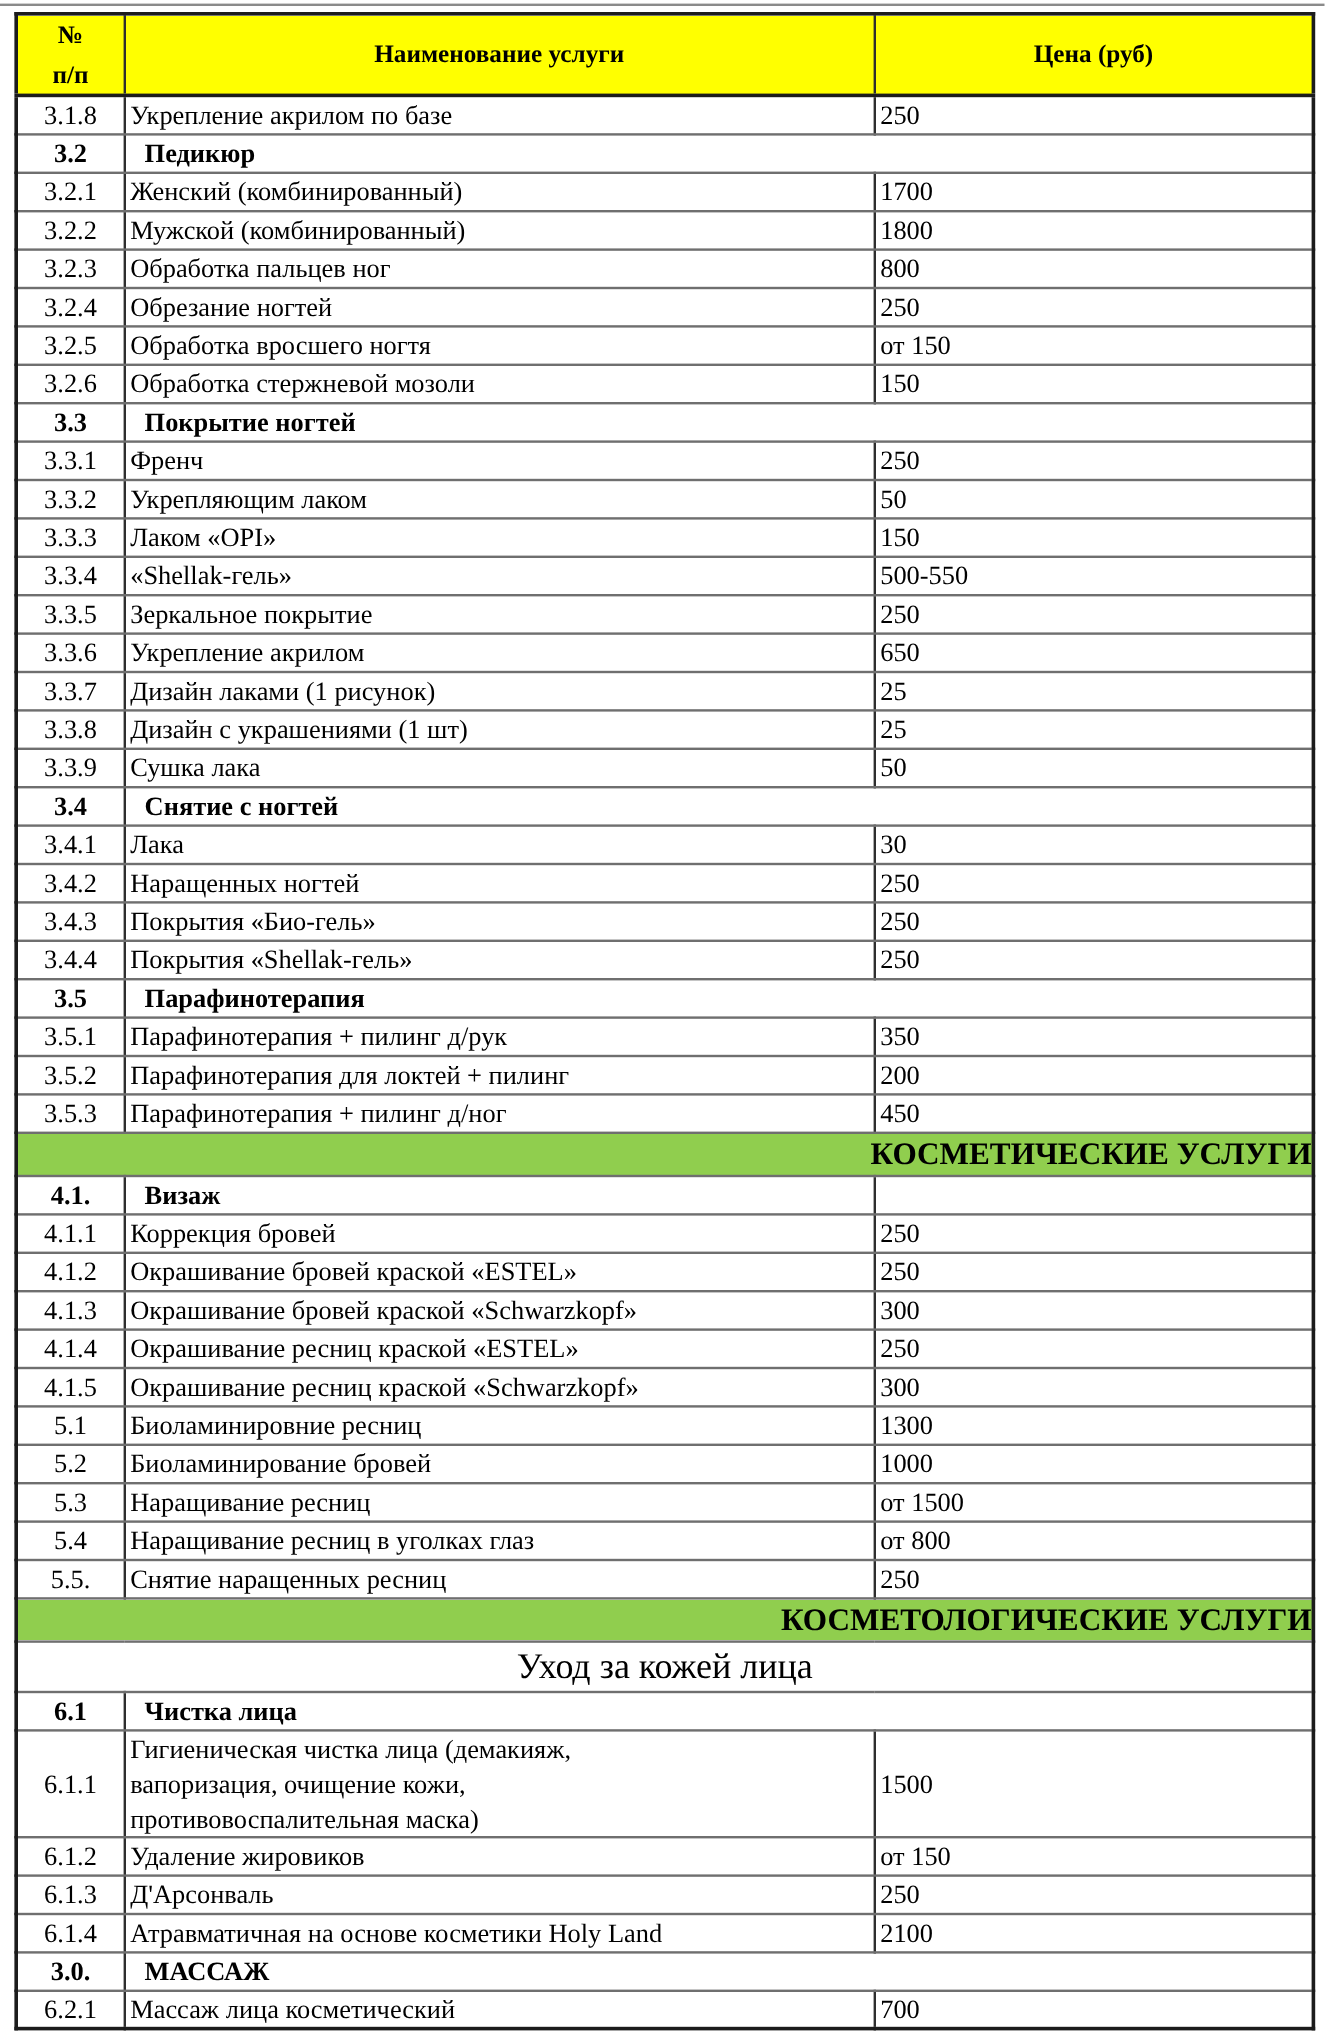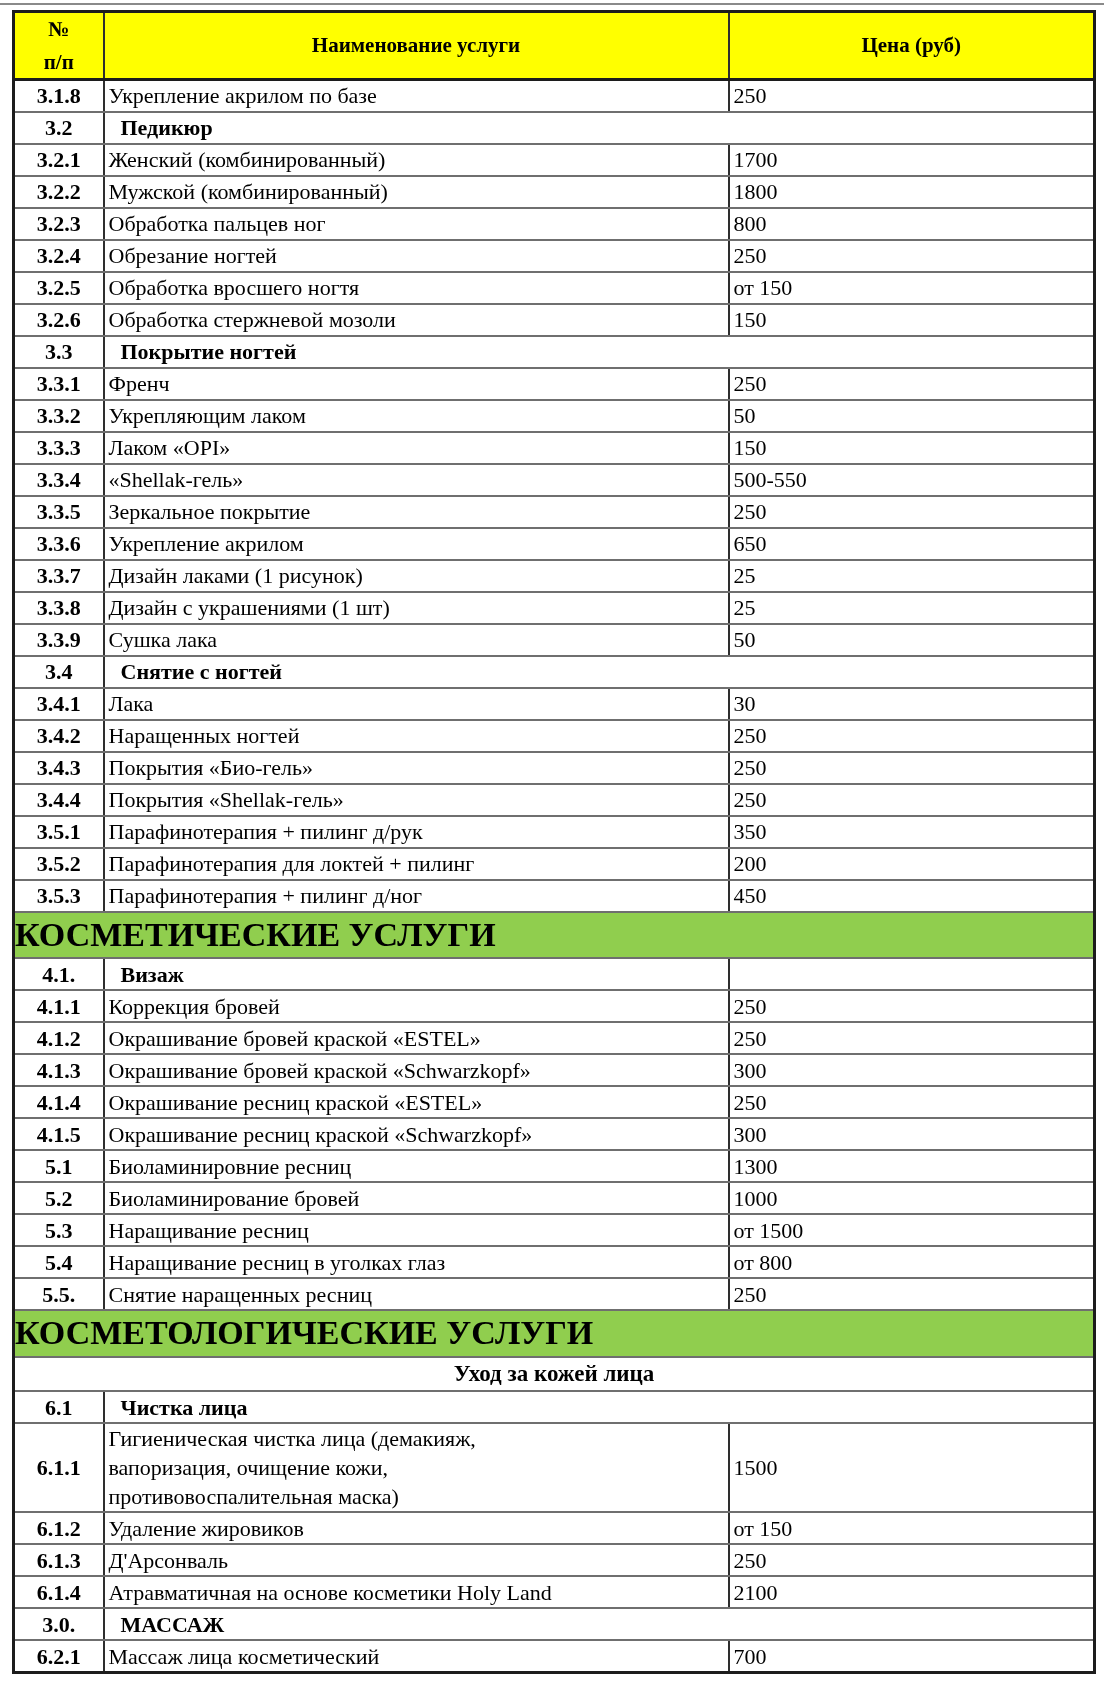"3.1.8" td.num-cell { font-weight: bold -> none }
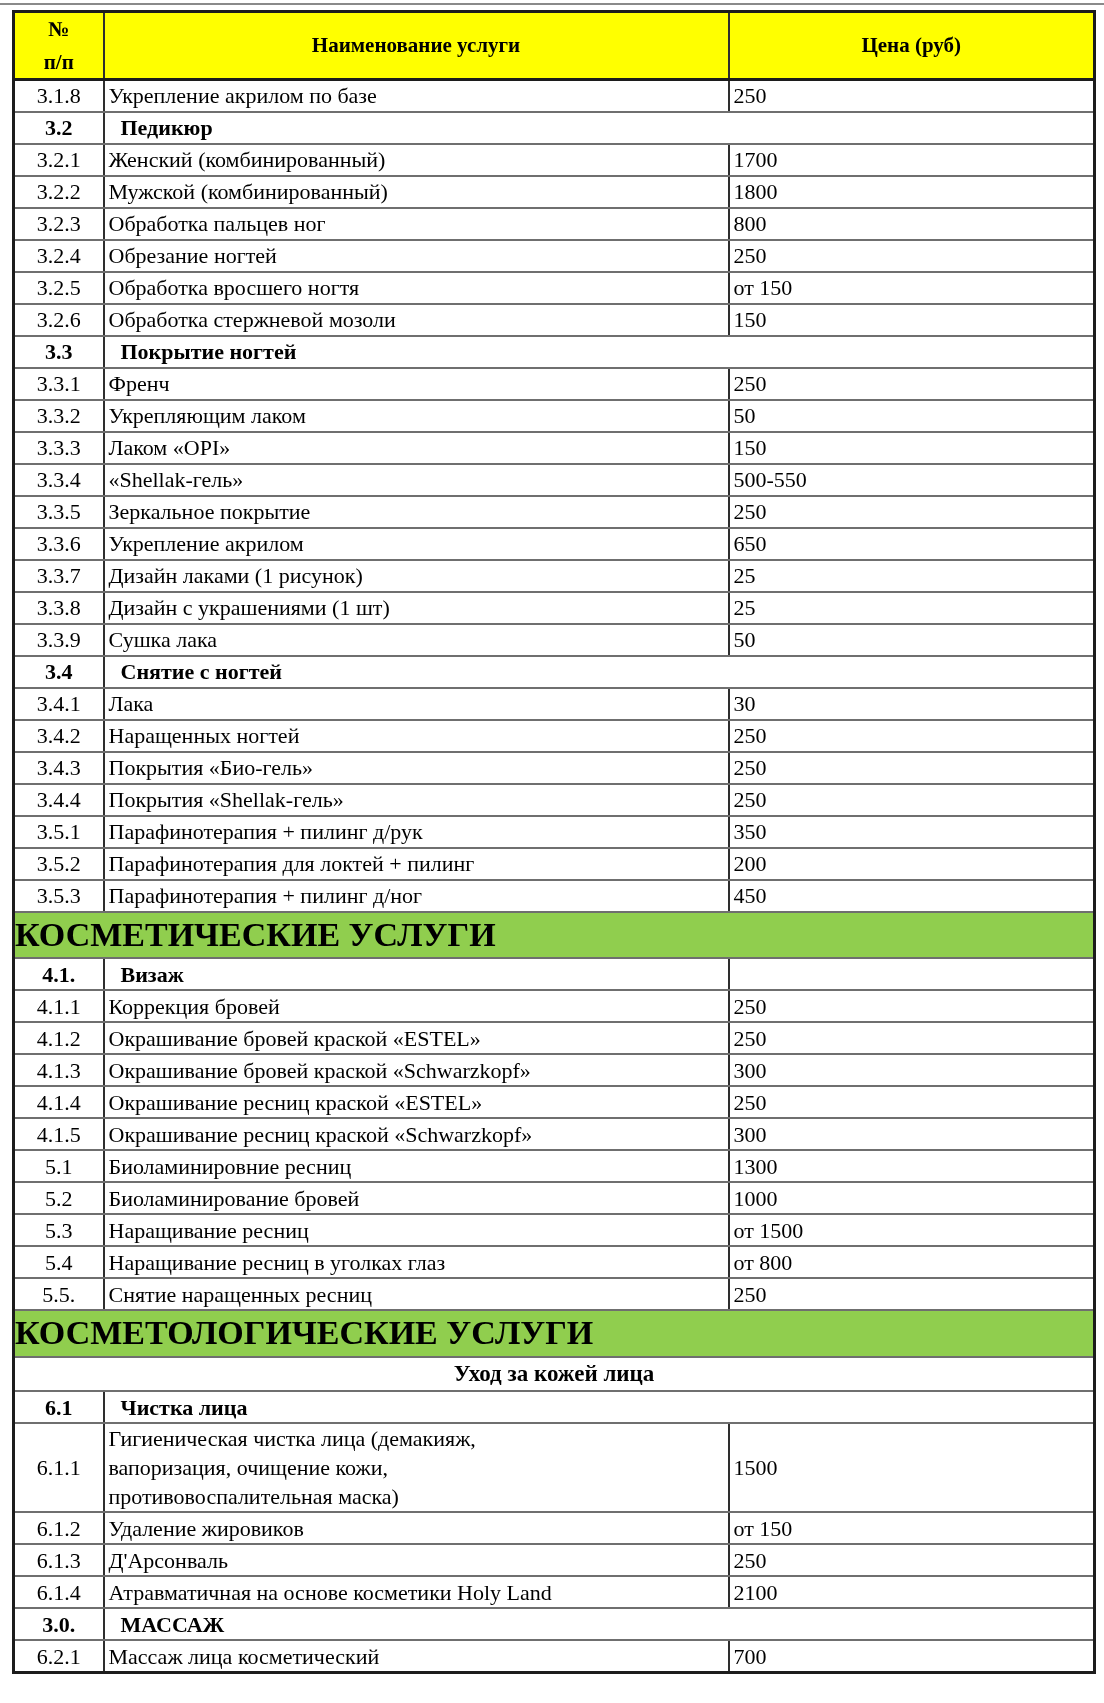"3.5" tr.body-row { html: none -> <tr> <td>3.5</td> <td>Парафинотерапия</td> </tr> }
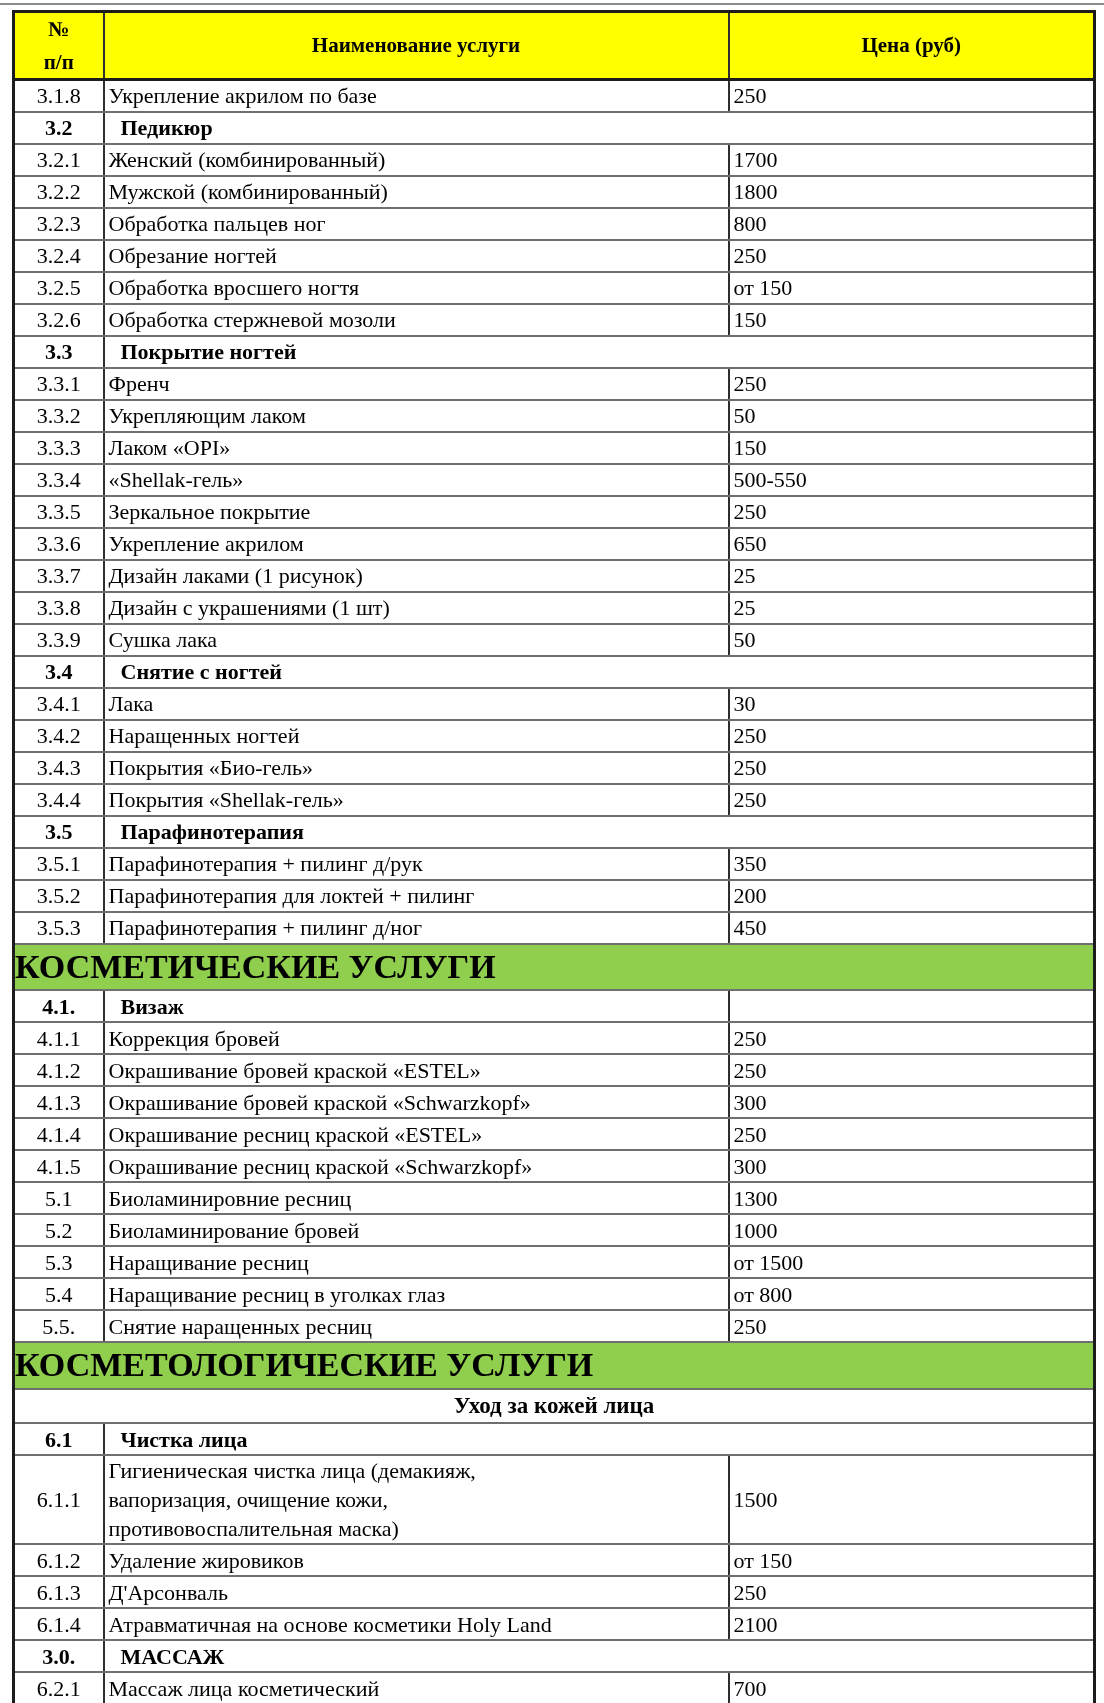"КОСМЕТИЧЕСКИЕ УСЛУГИ" tr.banner-row td { font-size: 34px -> 26px; text-align: left -> right }
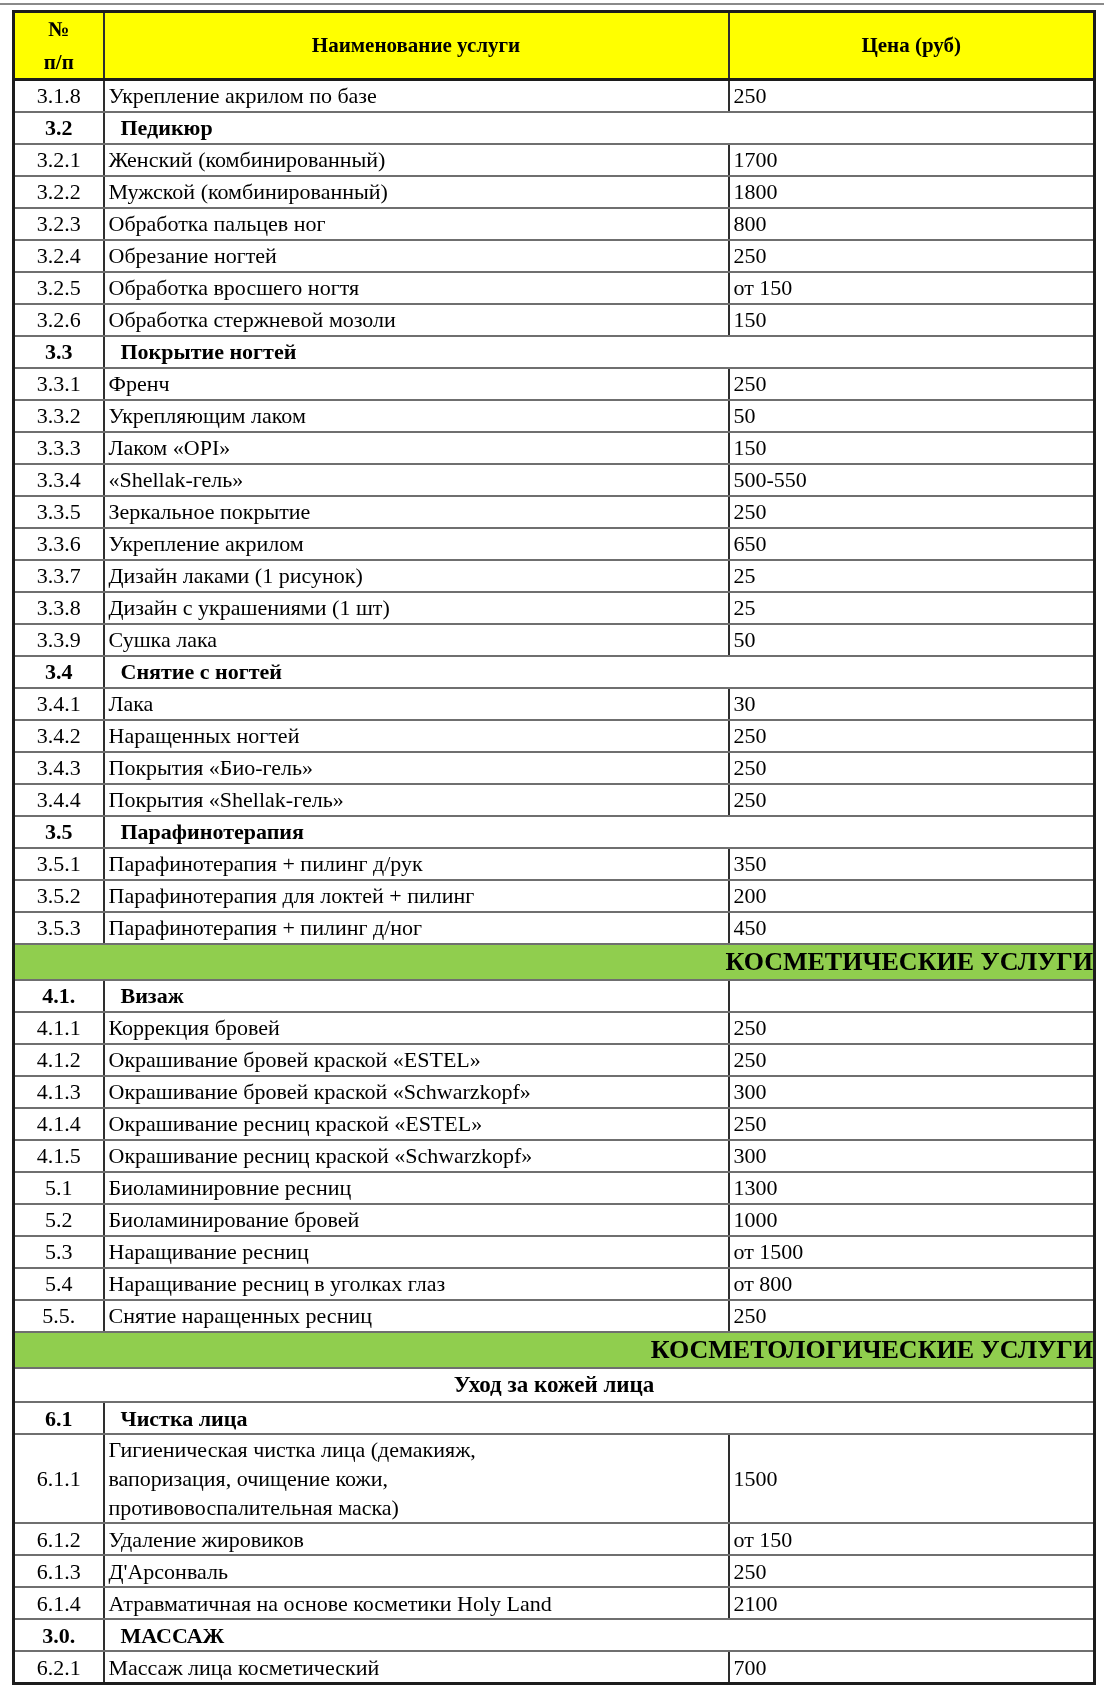"Уход за кожей лица" tr.subheader-row td { font-size: 23px -> 30px; font-weight: bold -> normal }
